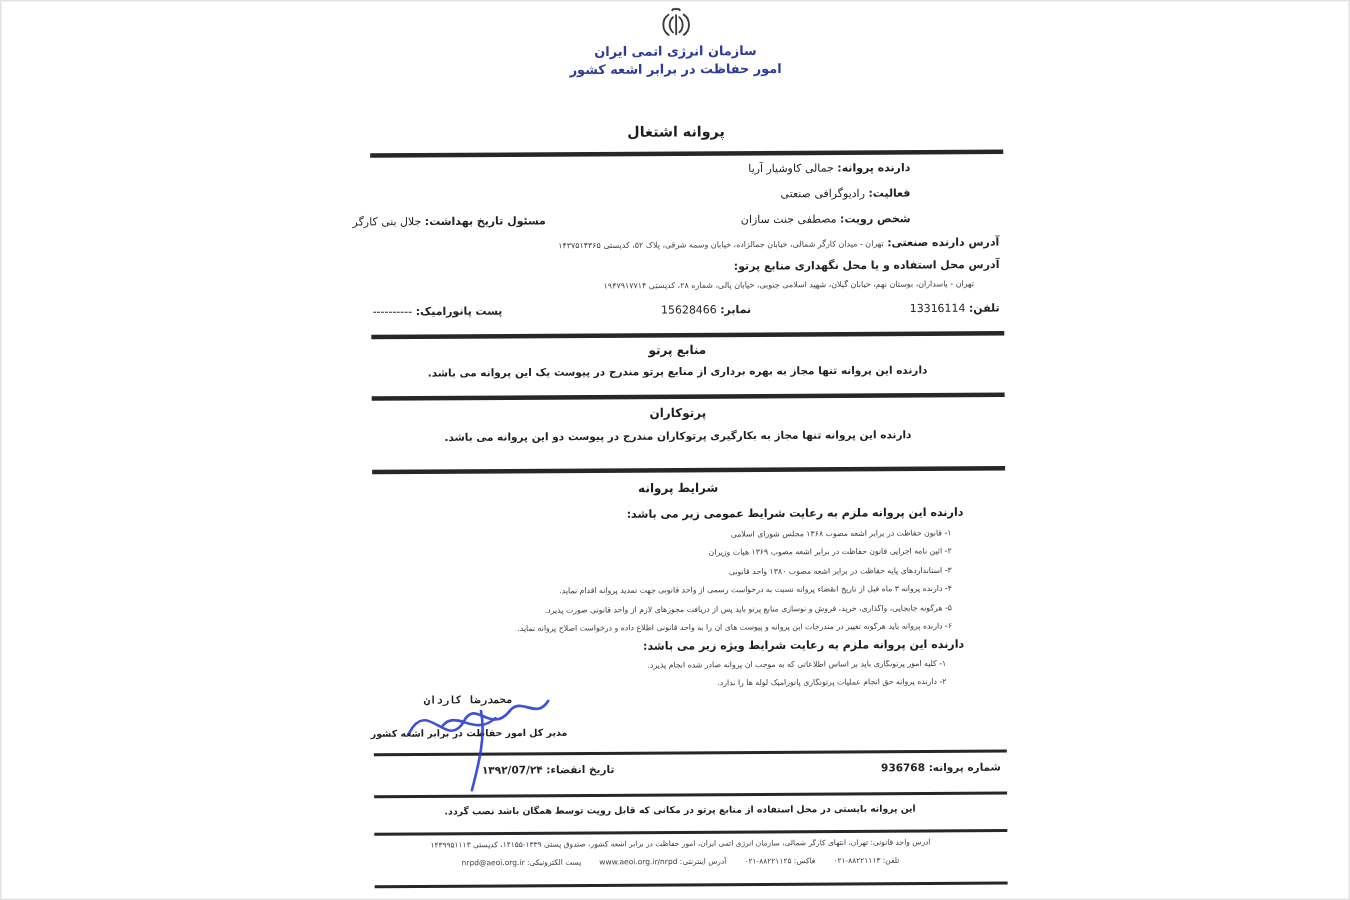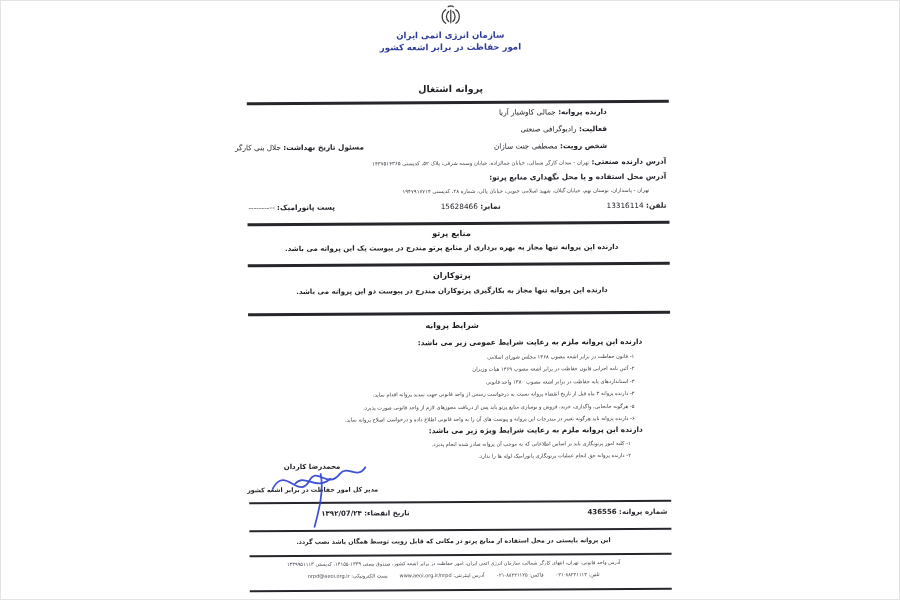"محمدرضا کاردان" .sig-name { font-family: none -> Liberation Mono, monospace }
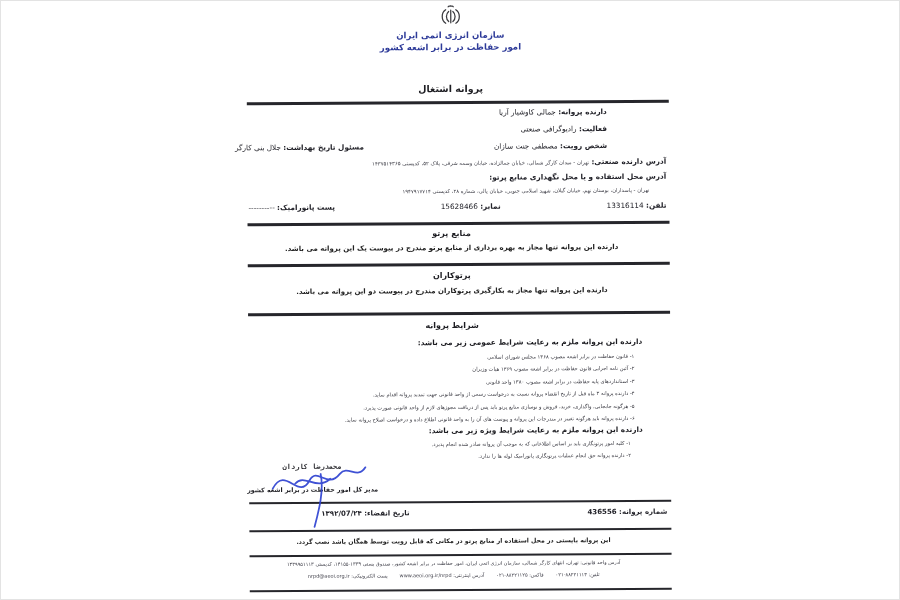"436556" span { text: 436556 -> 936768 }
